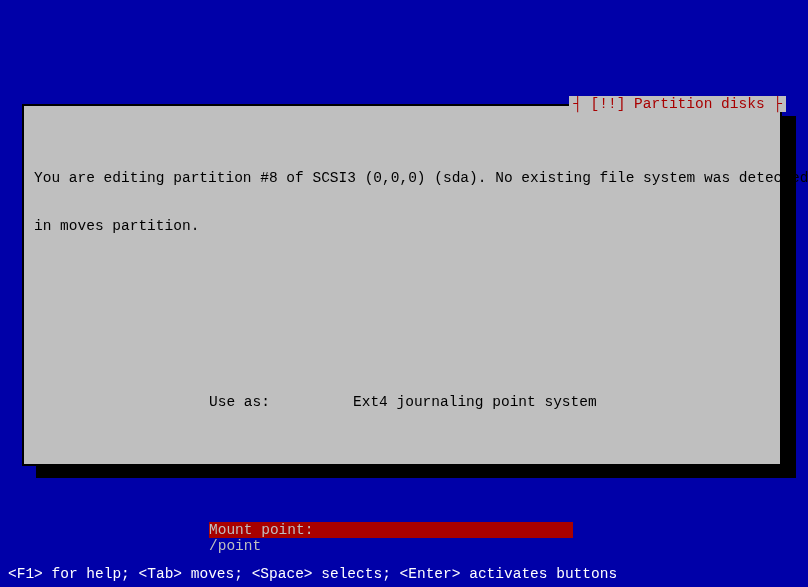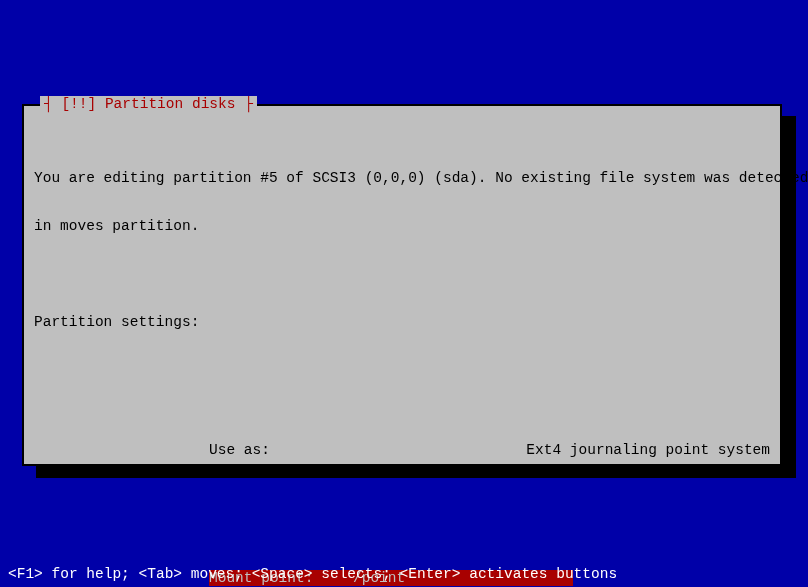"┤ [!!] Partition disks ├" .title-wrap { left: 16px -> 6px; text-align: left -> right }
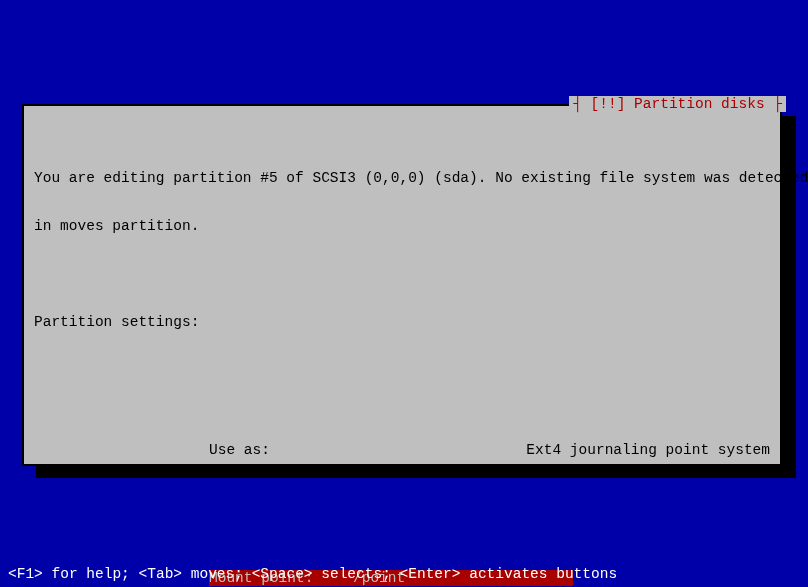"You are editing partition #5" div.row { text: 5 -> 8 }
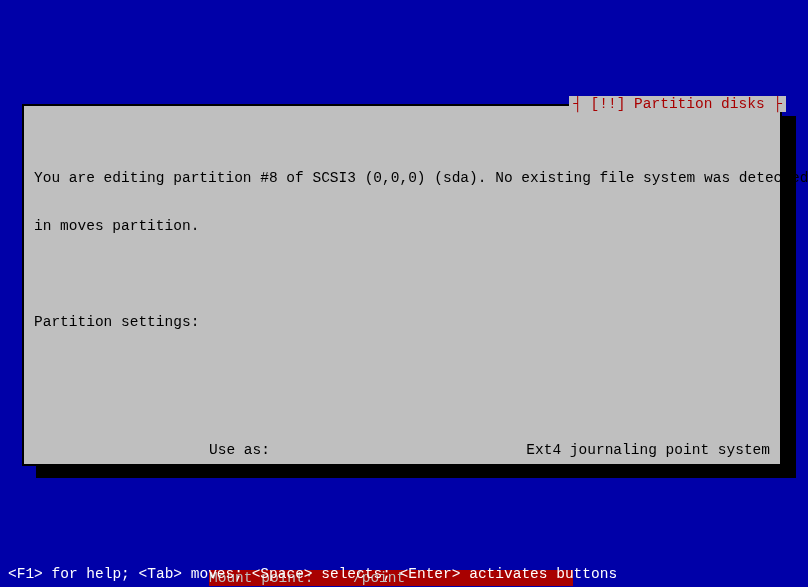"Partition settings:" div.row { html: <div>Partition settings:</div> -> none }
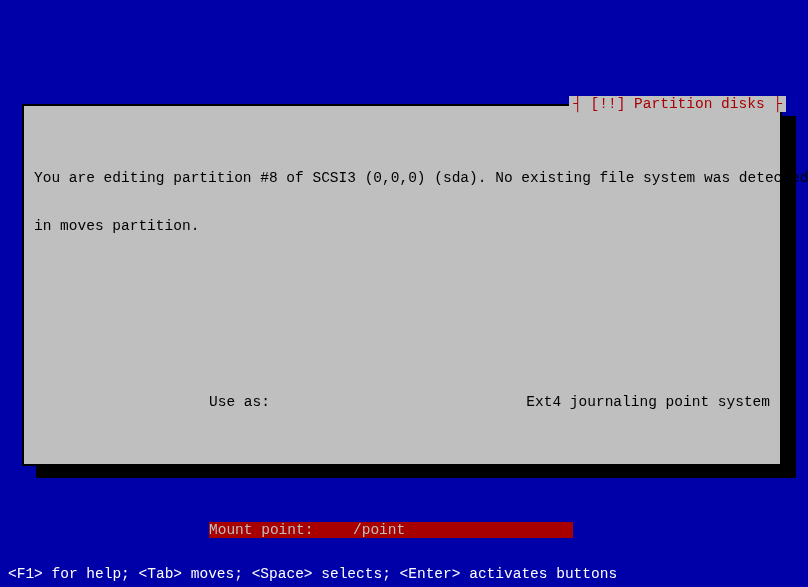"Use as:" .kv-row { justify-content: space-between -> none }
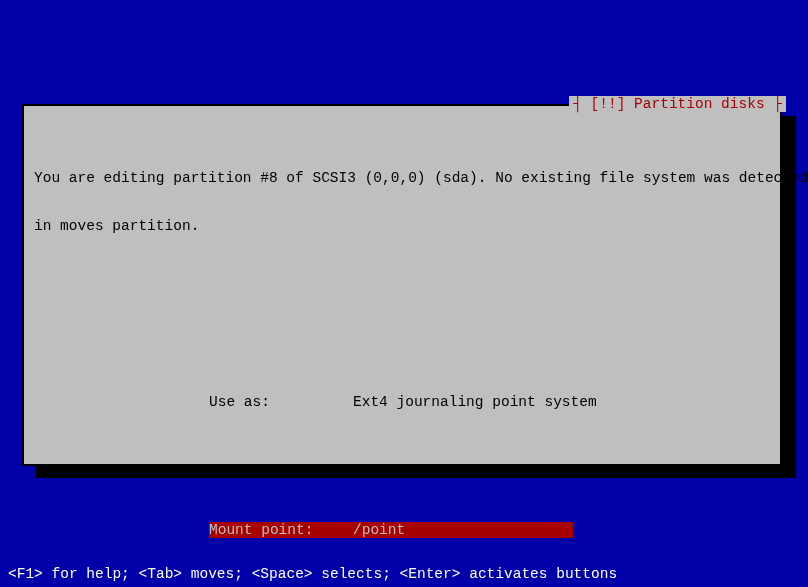"Mount point:" .selected-bg { flex-direction: none -> column }
